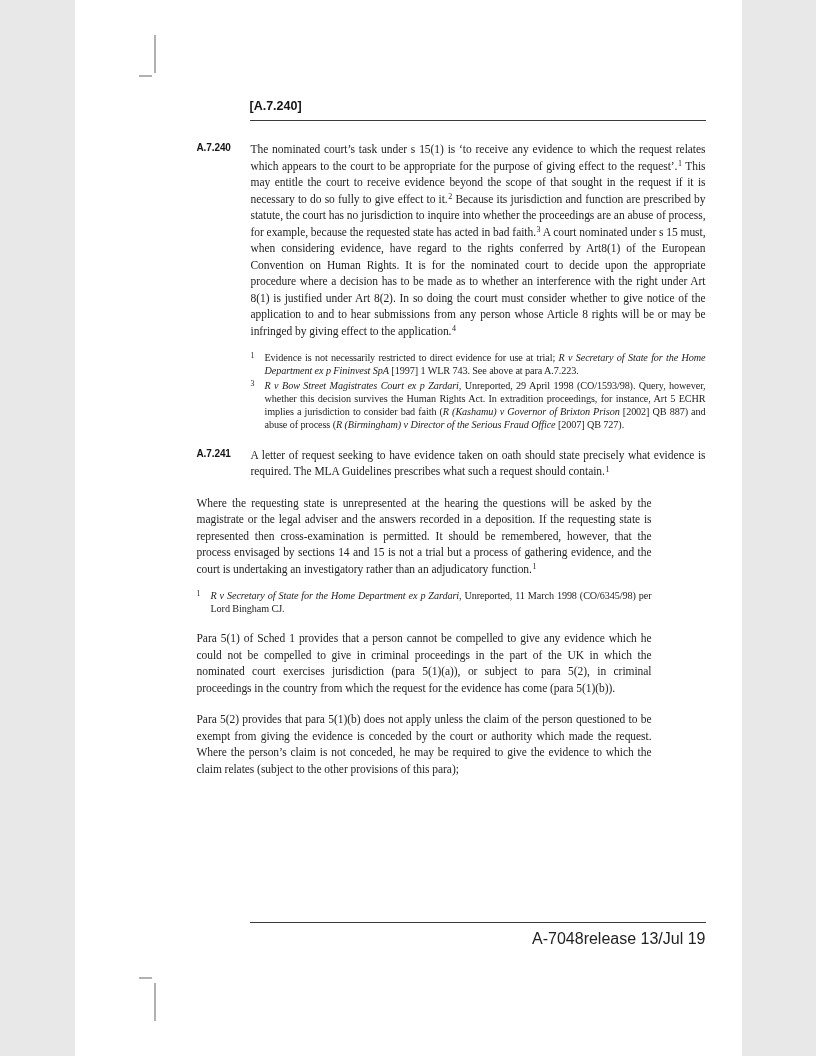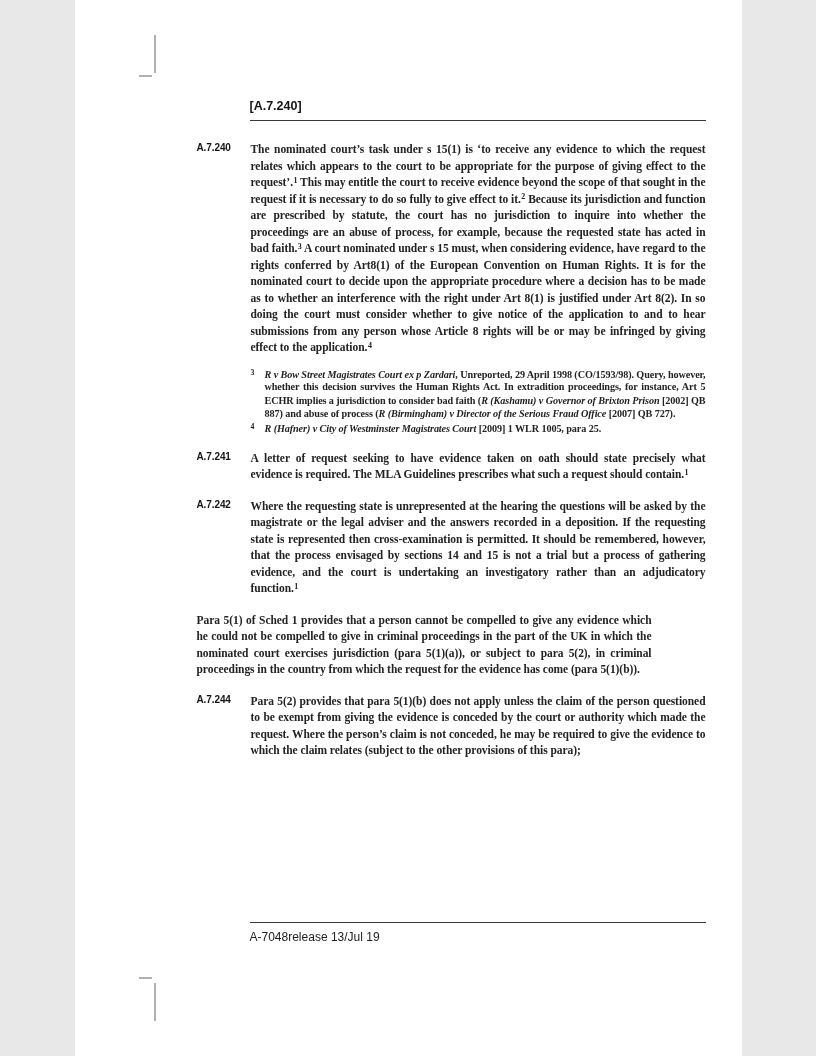"The nominated court’s task under" .para-body { font-weight: bold -> none }
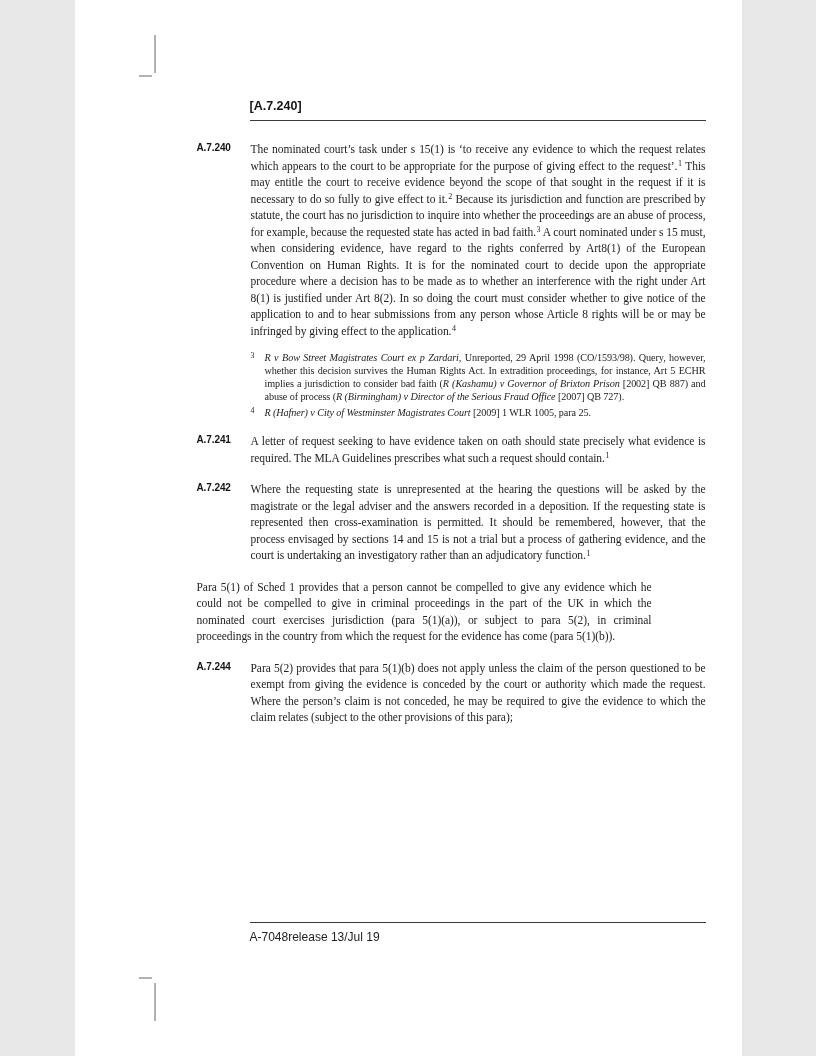"1 Evidence is not necessarily" div.footnote { html: none -> <div><span>1</span><span>Evidence is not necessarily restricted to direct evidence for use at trial; </span><span>R v Secretary of State for the Home Department ex p Fininvest SpA</span><span> [1997] 1 WLR 743. See above at para A.7.223.</span></div> }
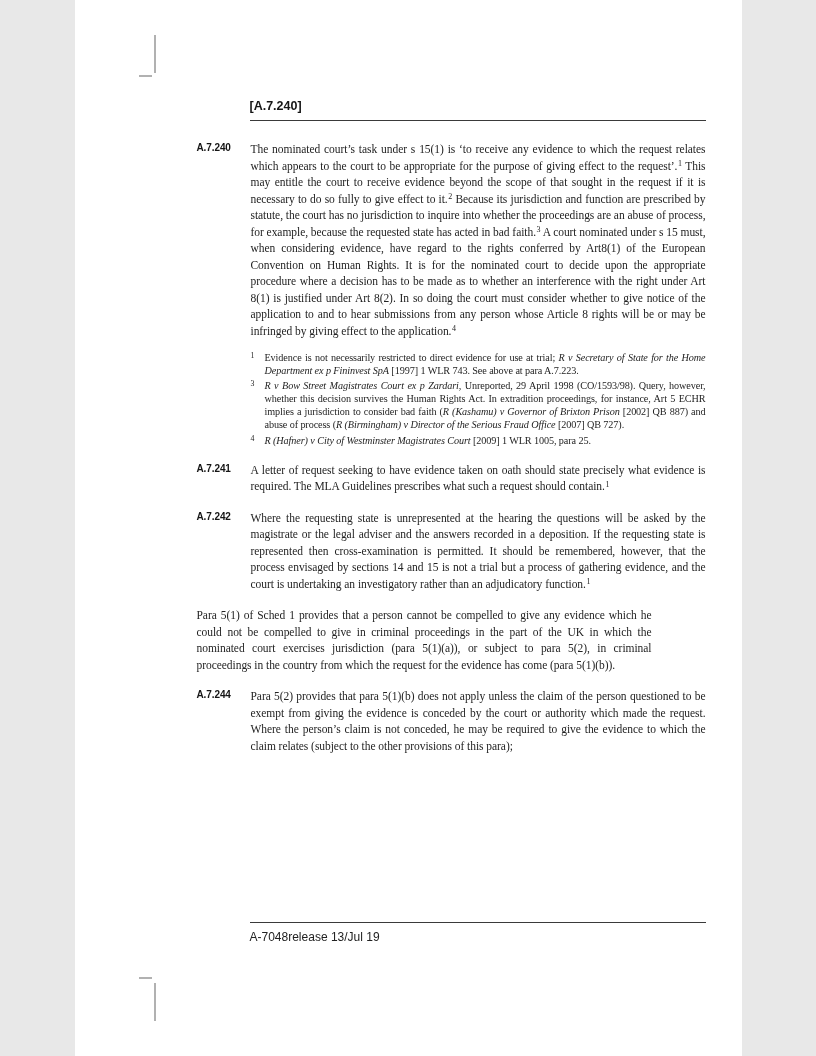"4 R (Hafner) v City" div.footnote { html: <div><span>4</span><span>R (Hafner) v City of Westminster Magistrates Court</span><span> [2009] 1 WLR 1005, para 25.</span></div> -> none }
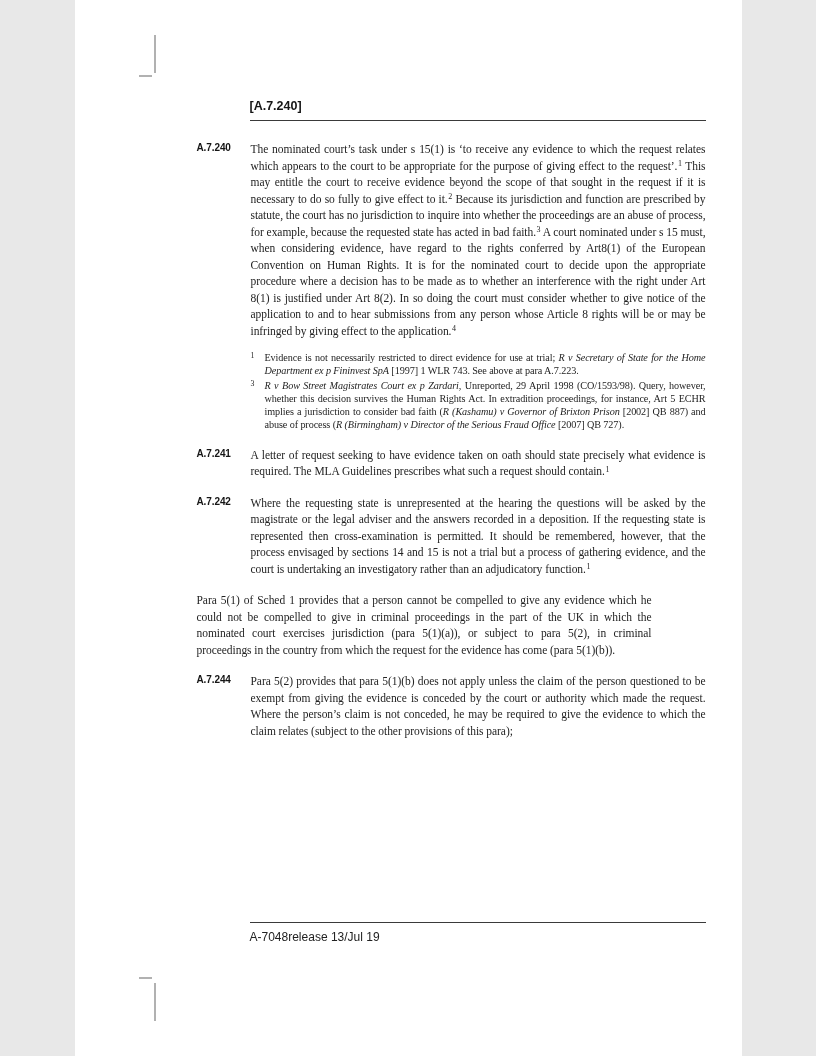"A.7.242" div.para-num { html: <div>A.7.242</div> -> none }
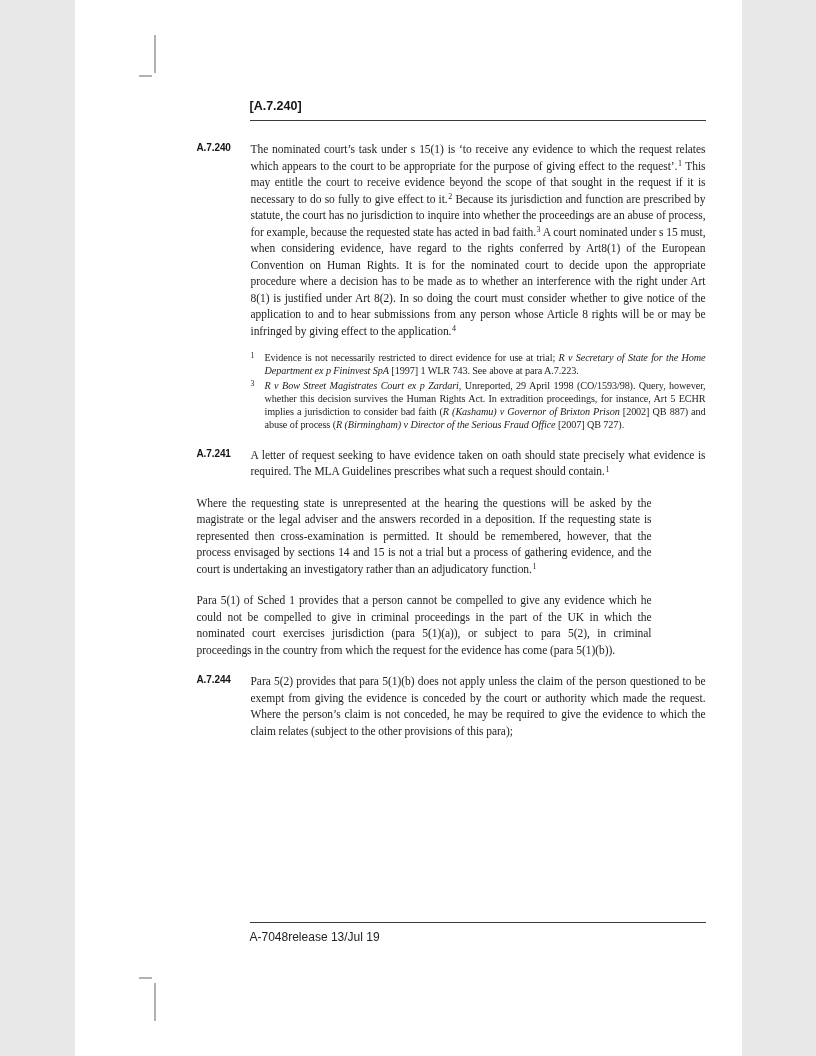"1 R v Secretary of" div.footnotes { html: none -> <div> <div><span>1</span><span>R v Secretary of State for the Home Department ex p Zardari</span><span>, Unreported, 11 March 1998 (CO/6345/98) per Lord Bingham CJ.</span></div> </div> }
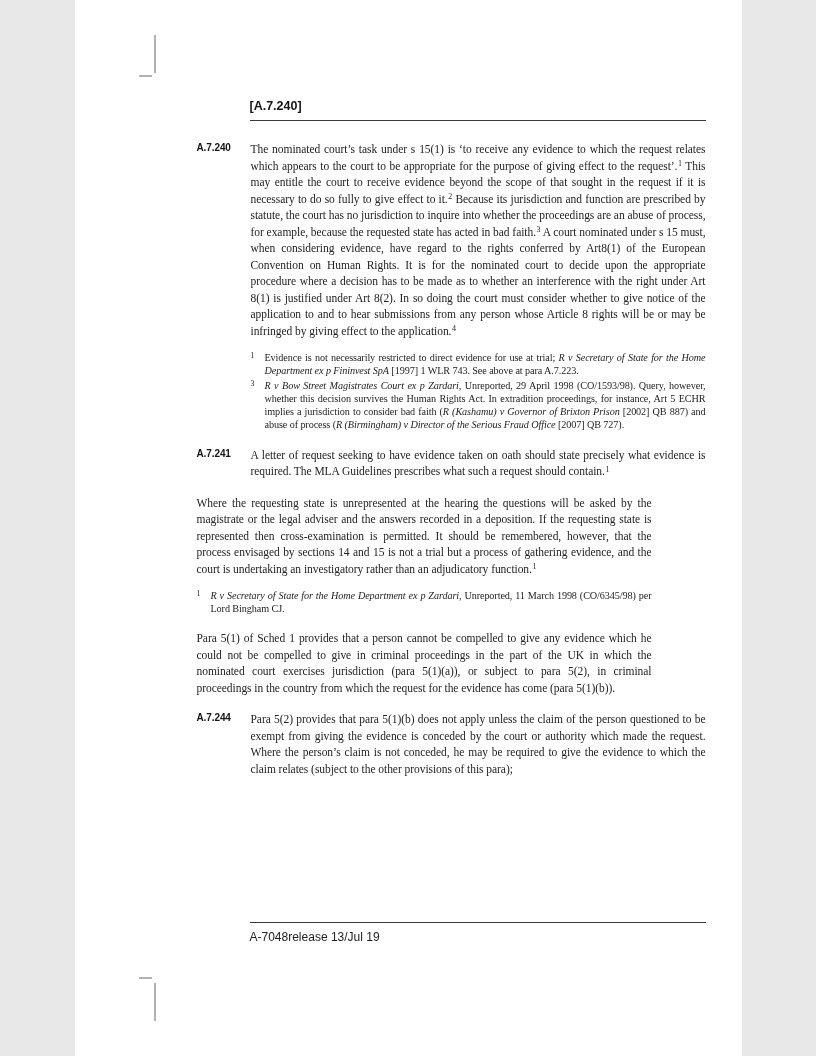"A.7.244" div.para-num { html: <div>A.7.244</div> -> none }
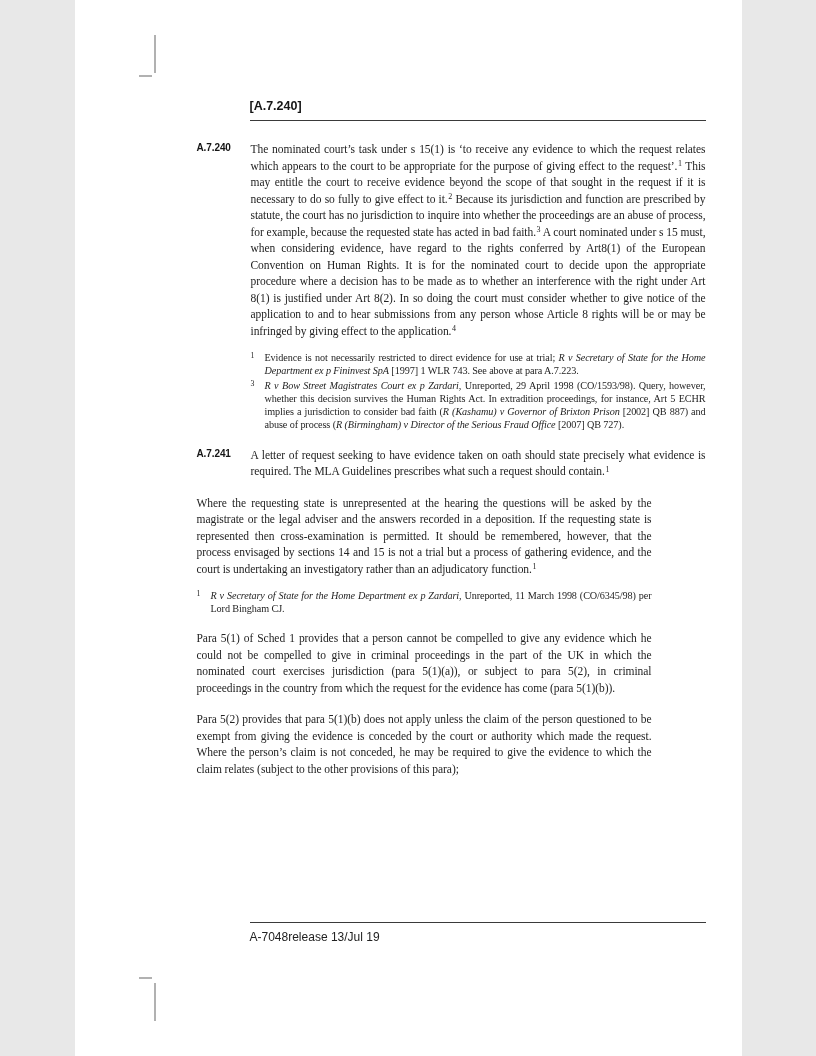"A-7048" .running-footer { font-size: 12px -> 16px; justify-content: flex-start -> flex-end }
